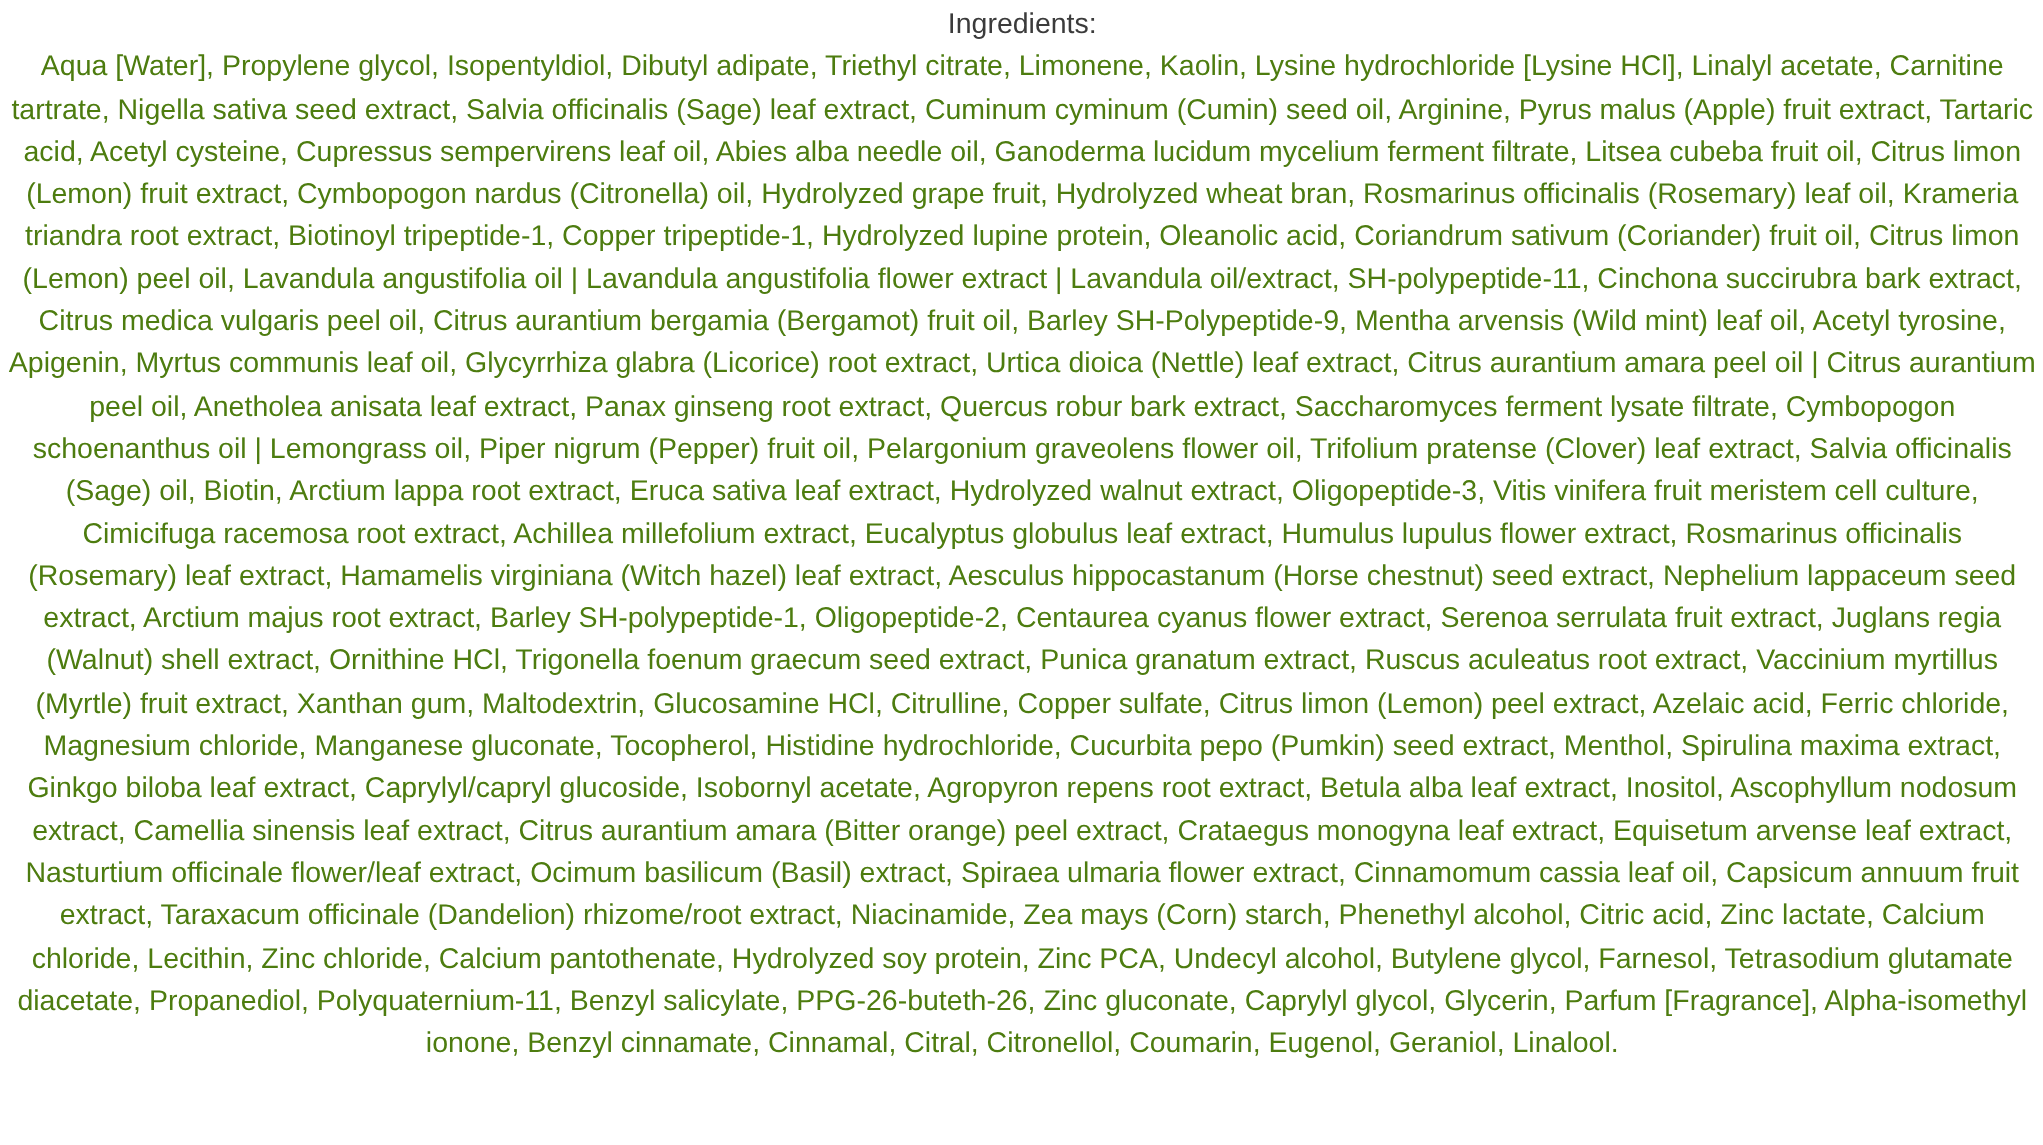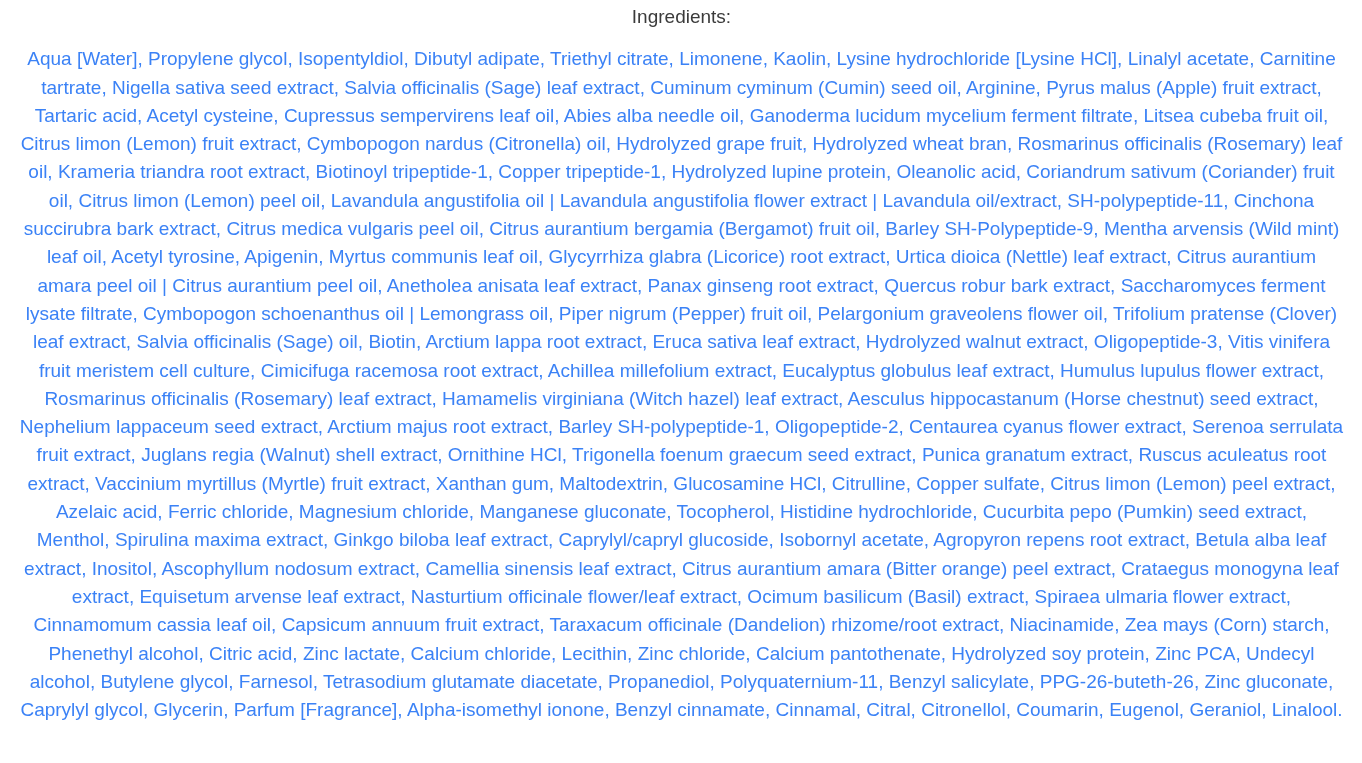"Aqua [Water], Propylene glycol," .ingredients-paragraph { color: #3b82f6 -> #4d7c0f; margin: 14px -> 0 }
